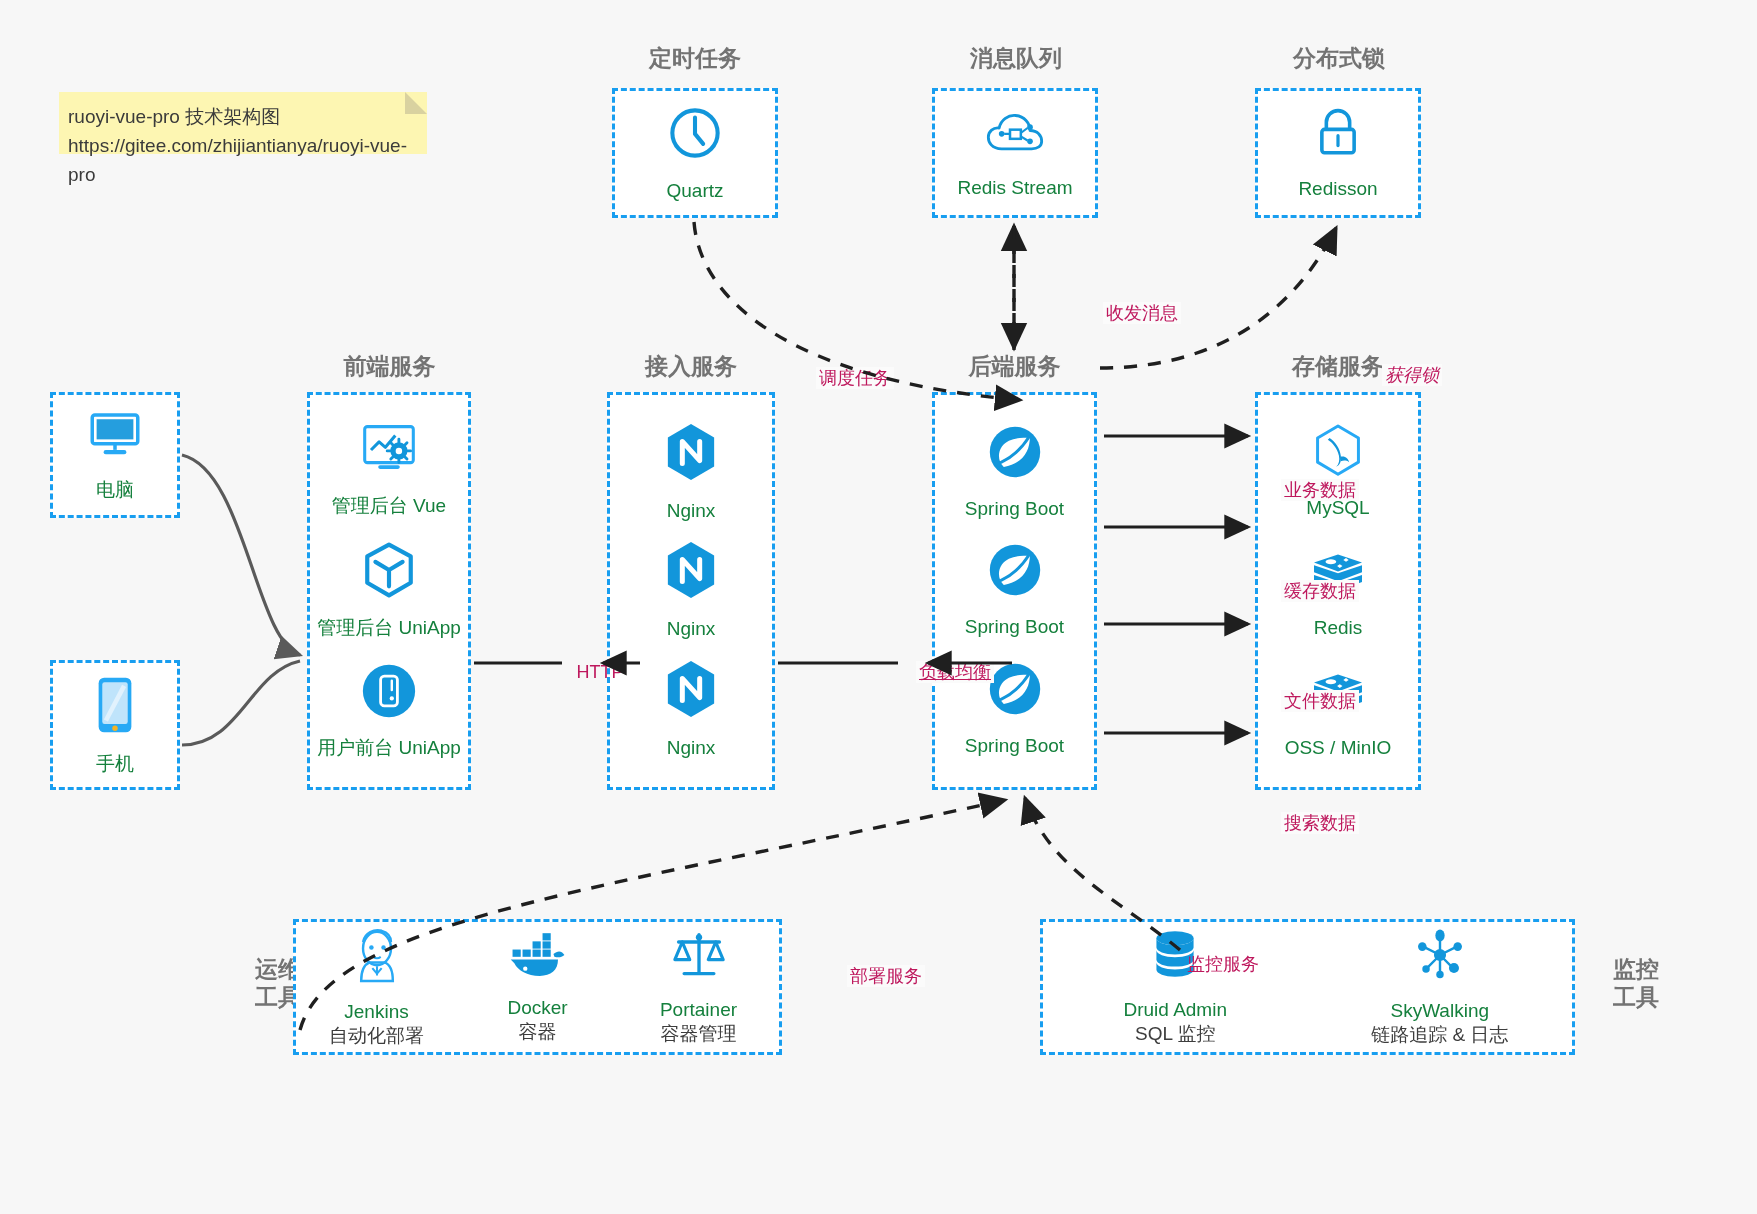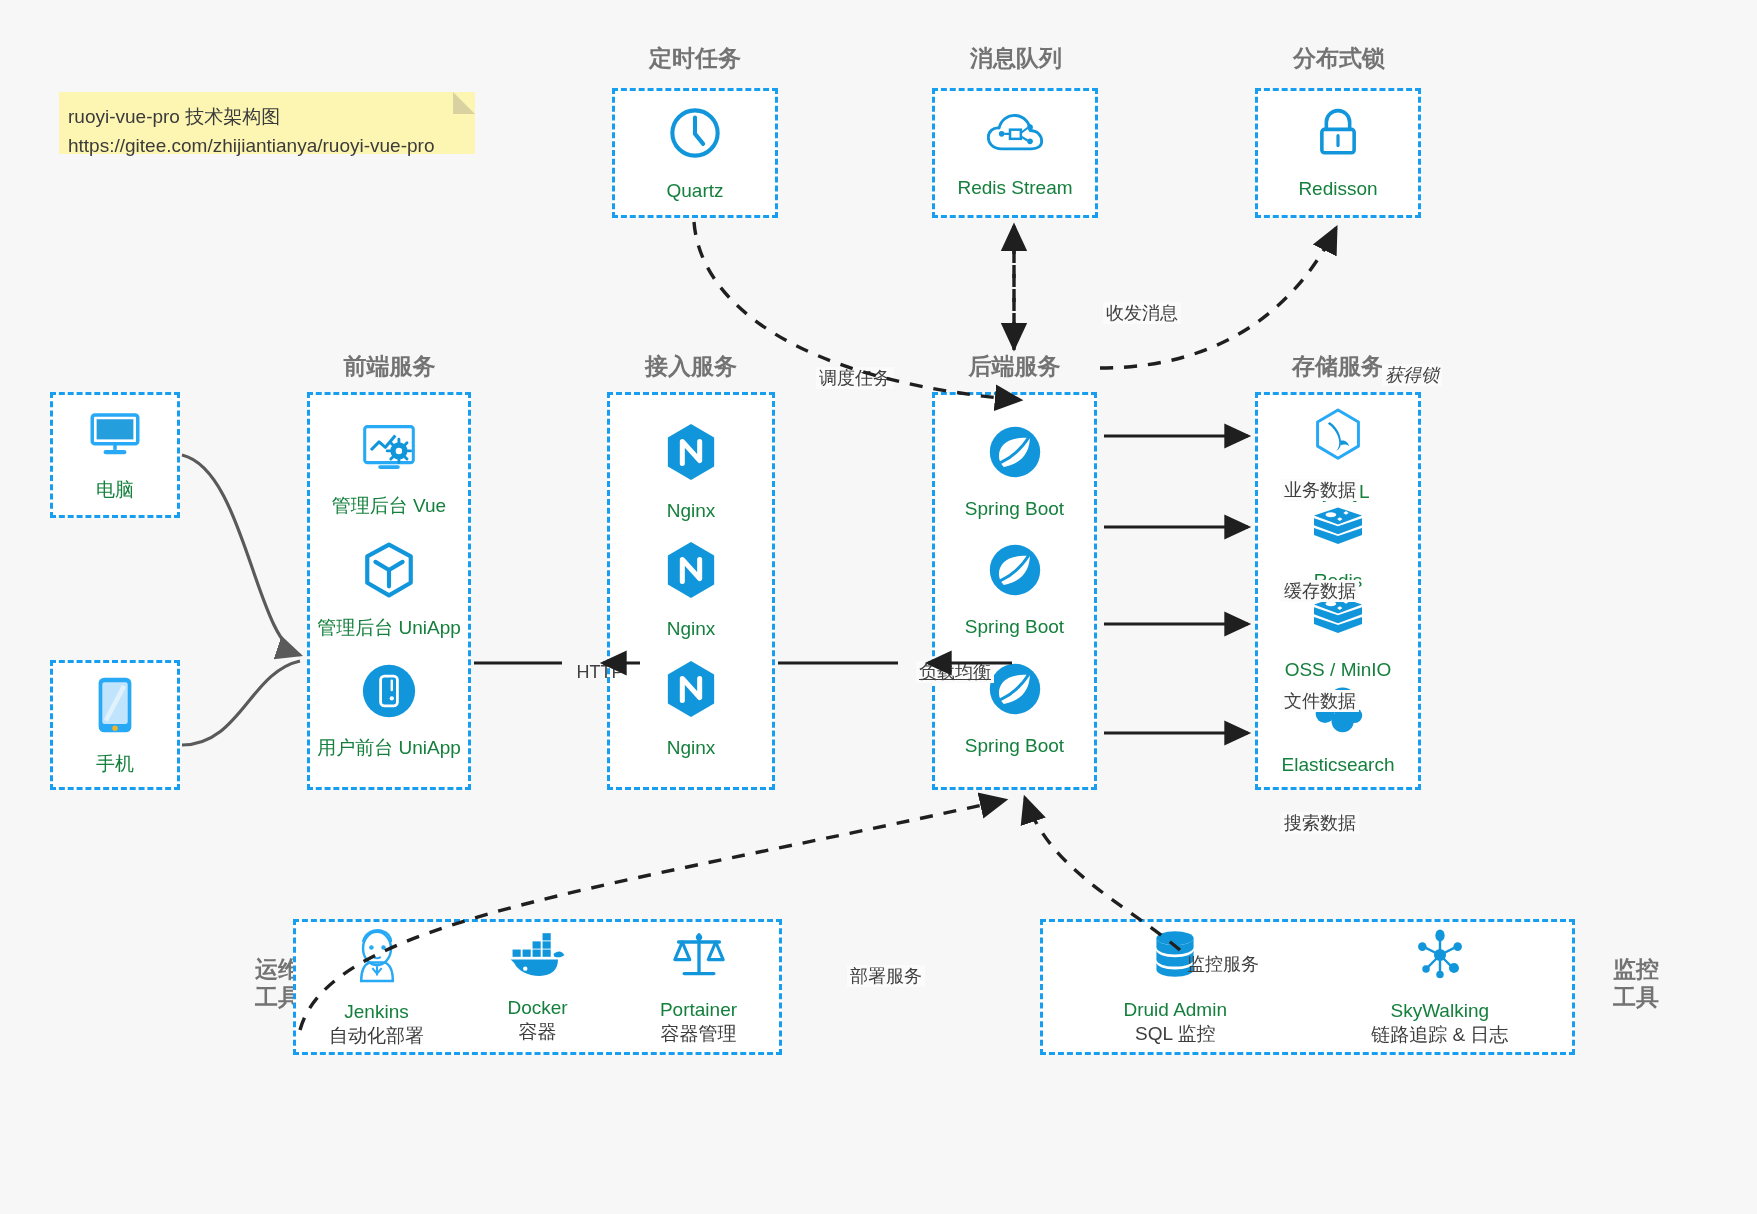"ruoyi-vue-pro 技术架构图" .note { width: 416px -> 368px }
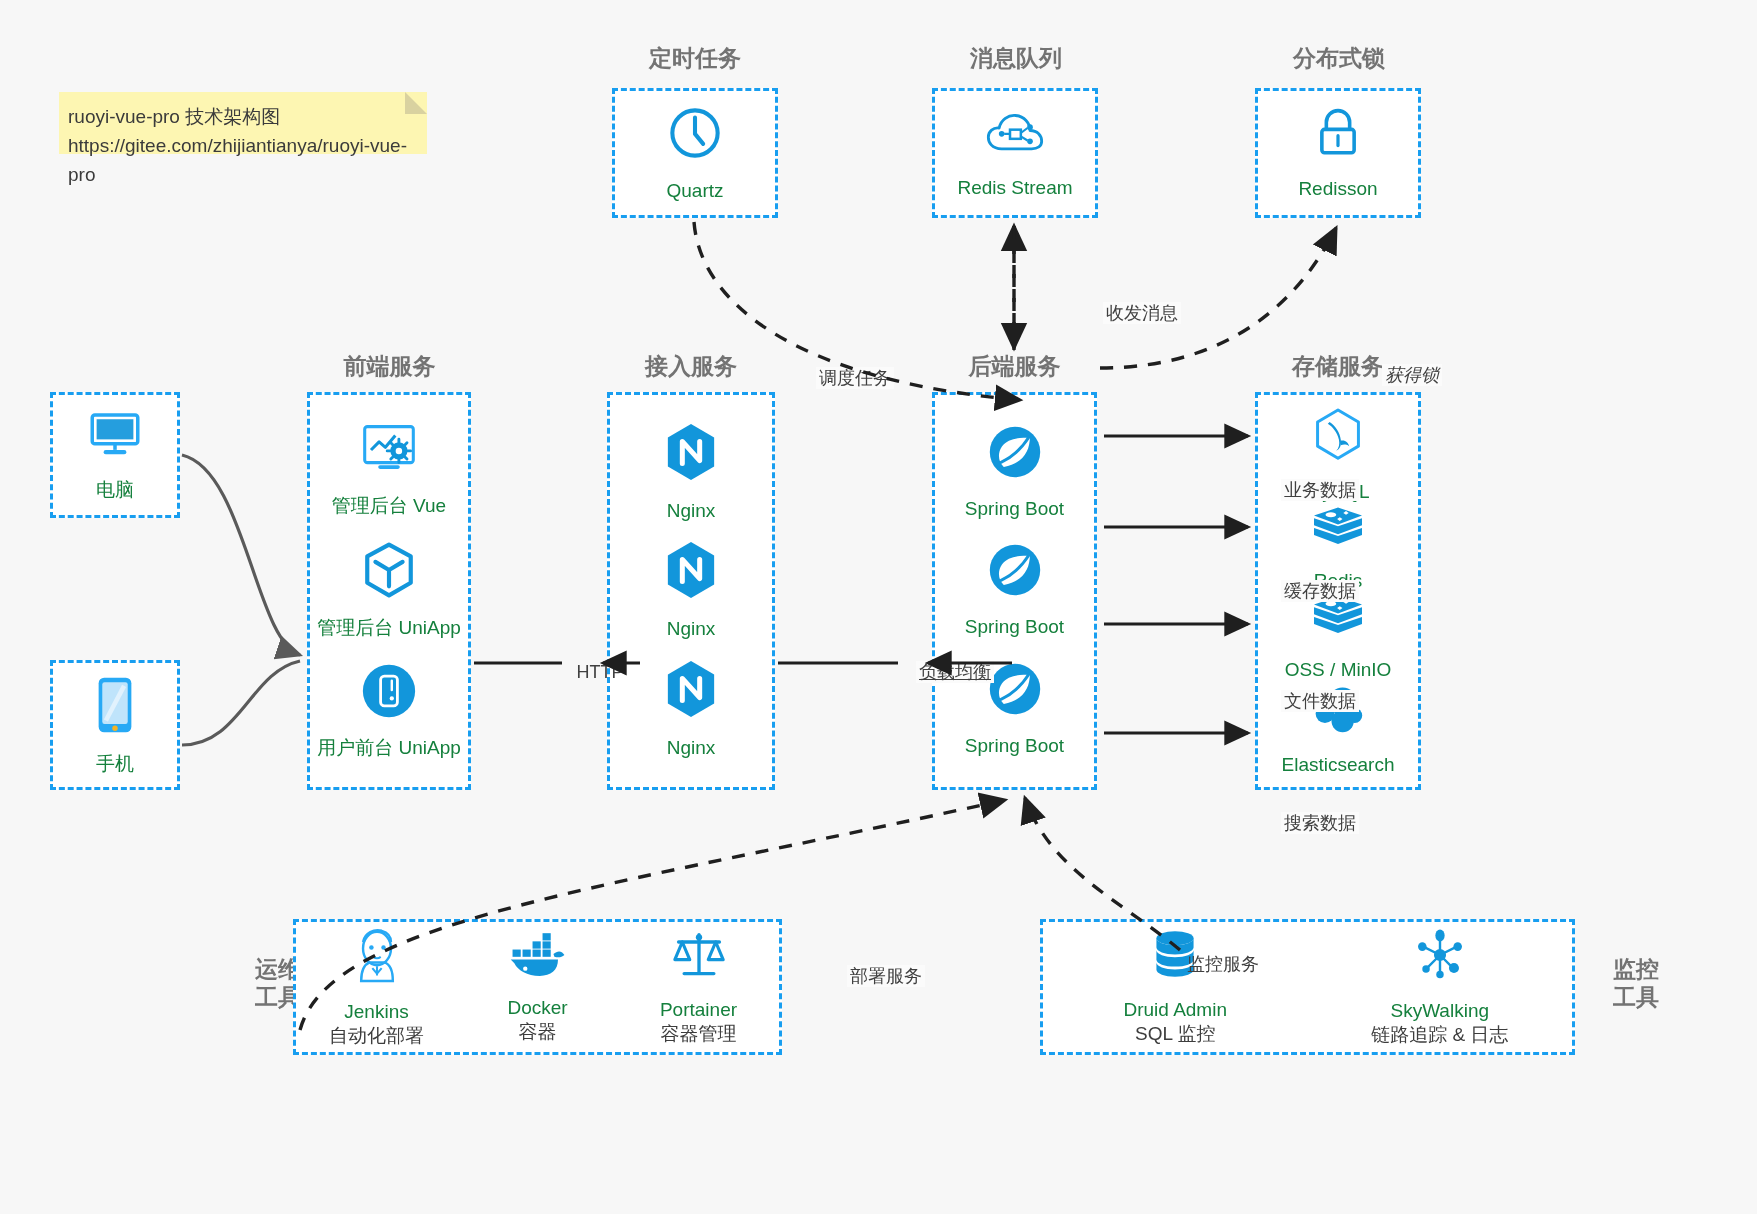"收发消息" .elabel { color: #404040 -> #be185d }
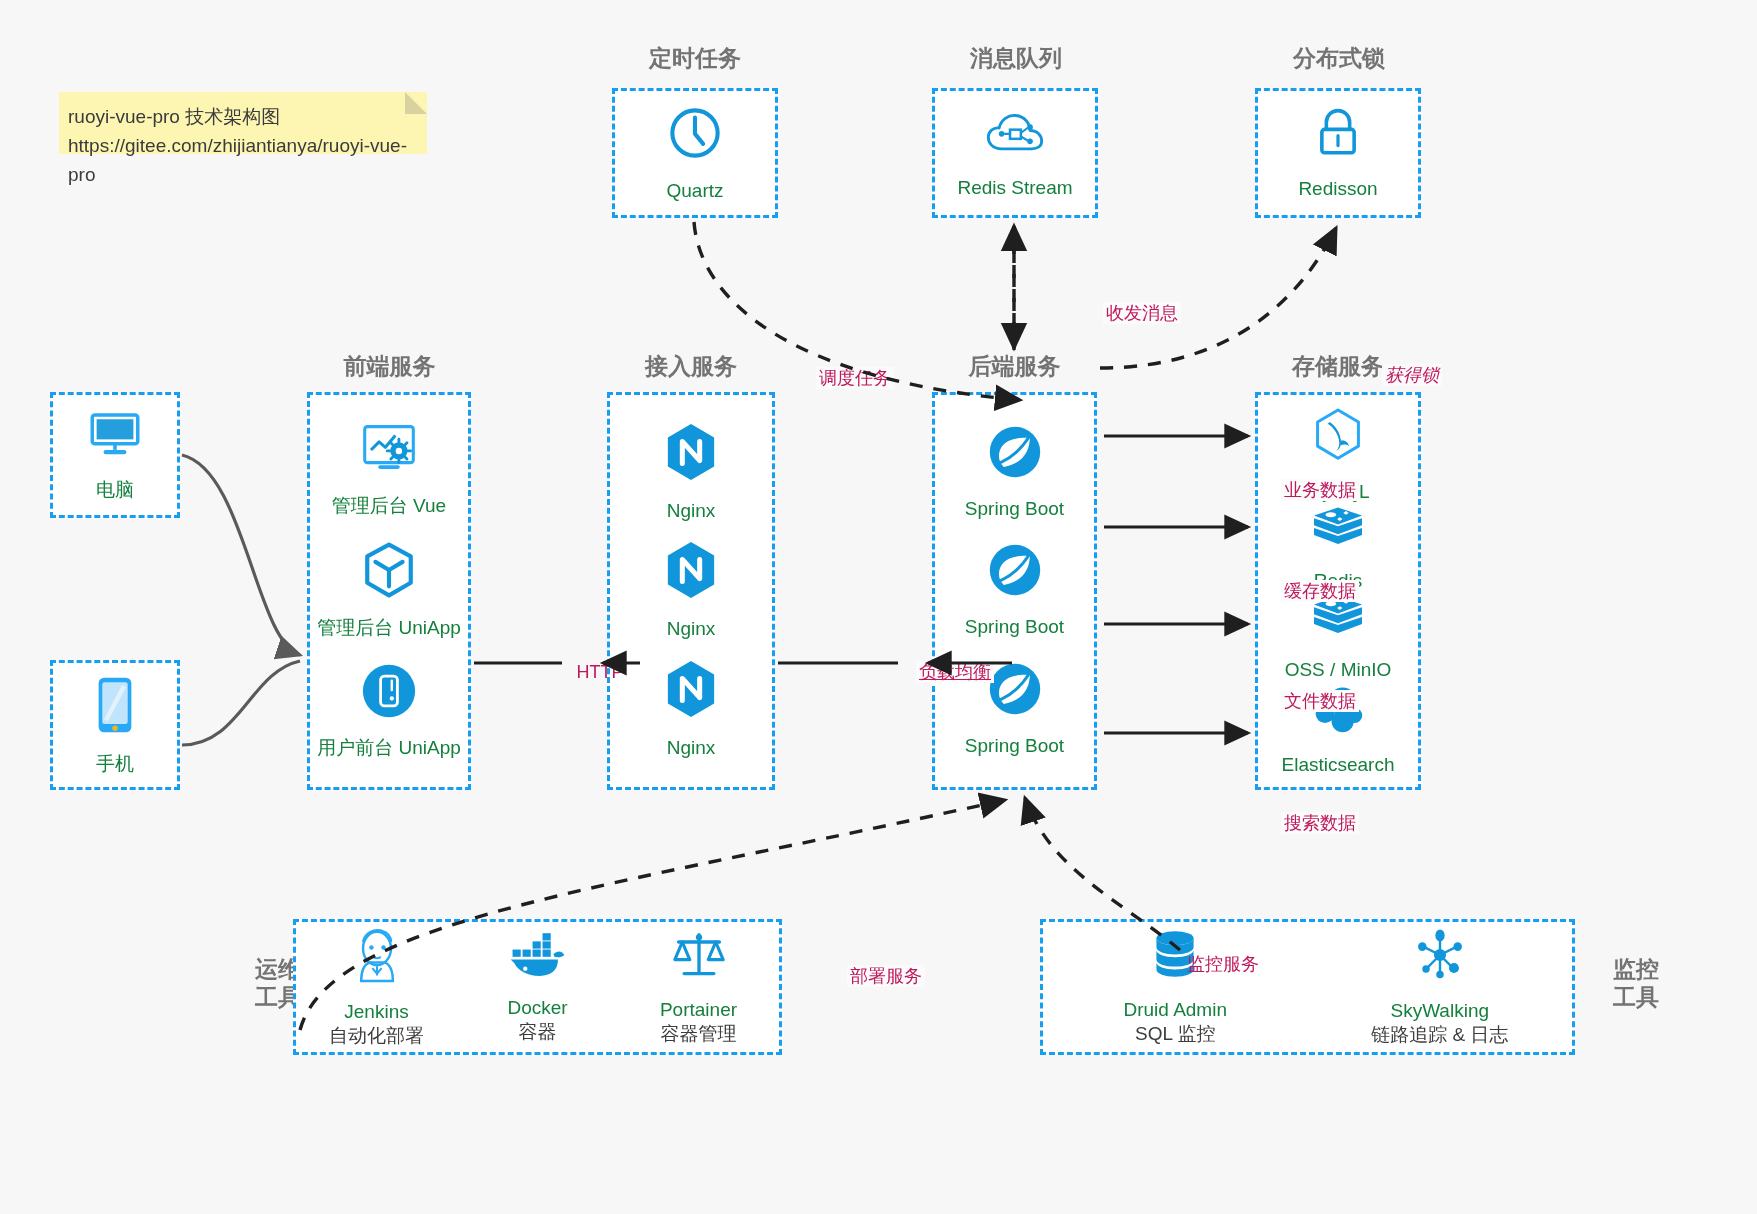"Elasticsearch" div.node { html: <div> <span> <svg> <circle></circle> <circle></circle> <circle></circle> <circle></circle> <circle></circle> </svg> </span> <span>Elasticsearch</span> </div> -> none }
